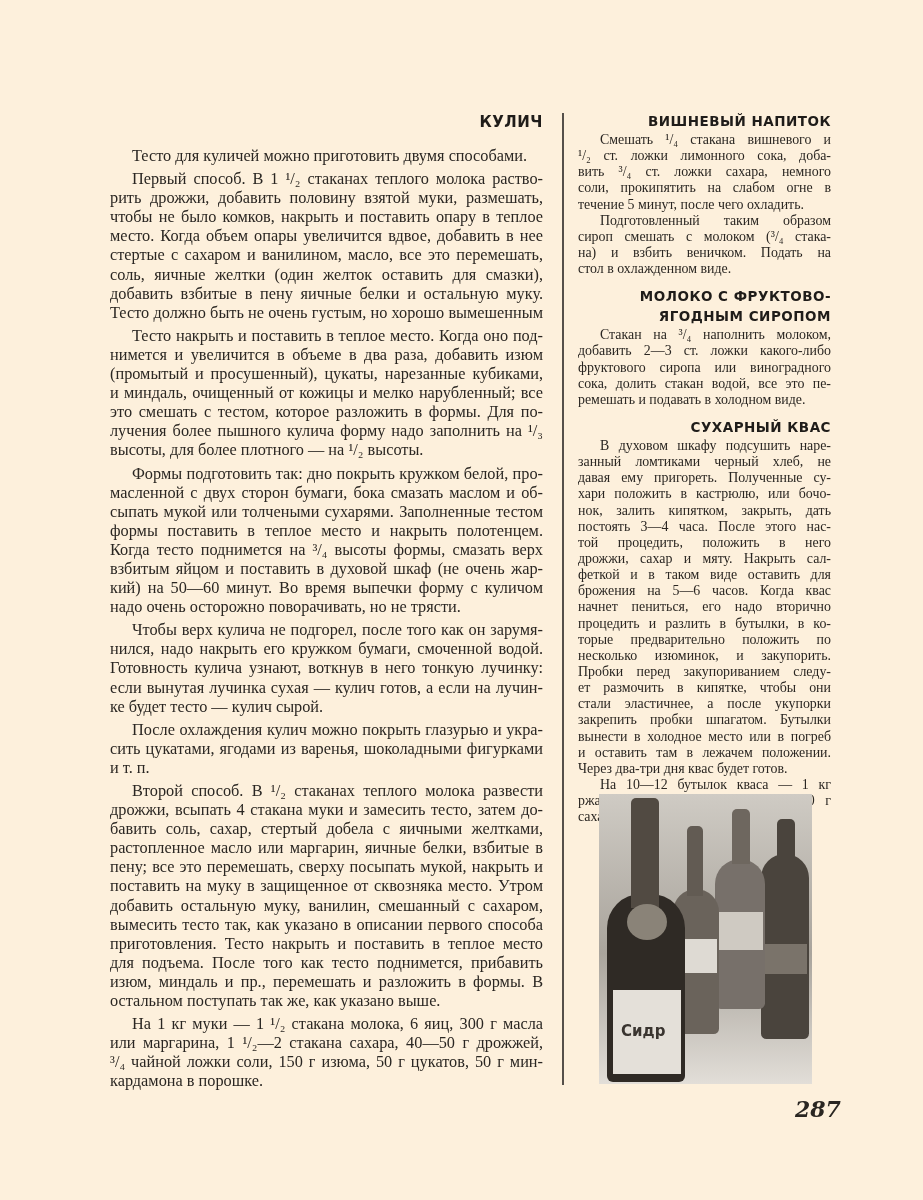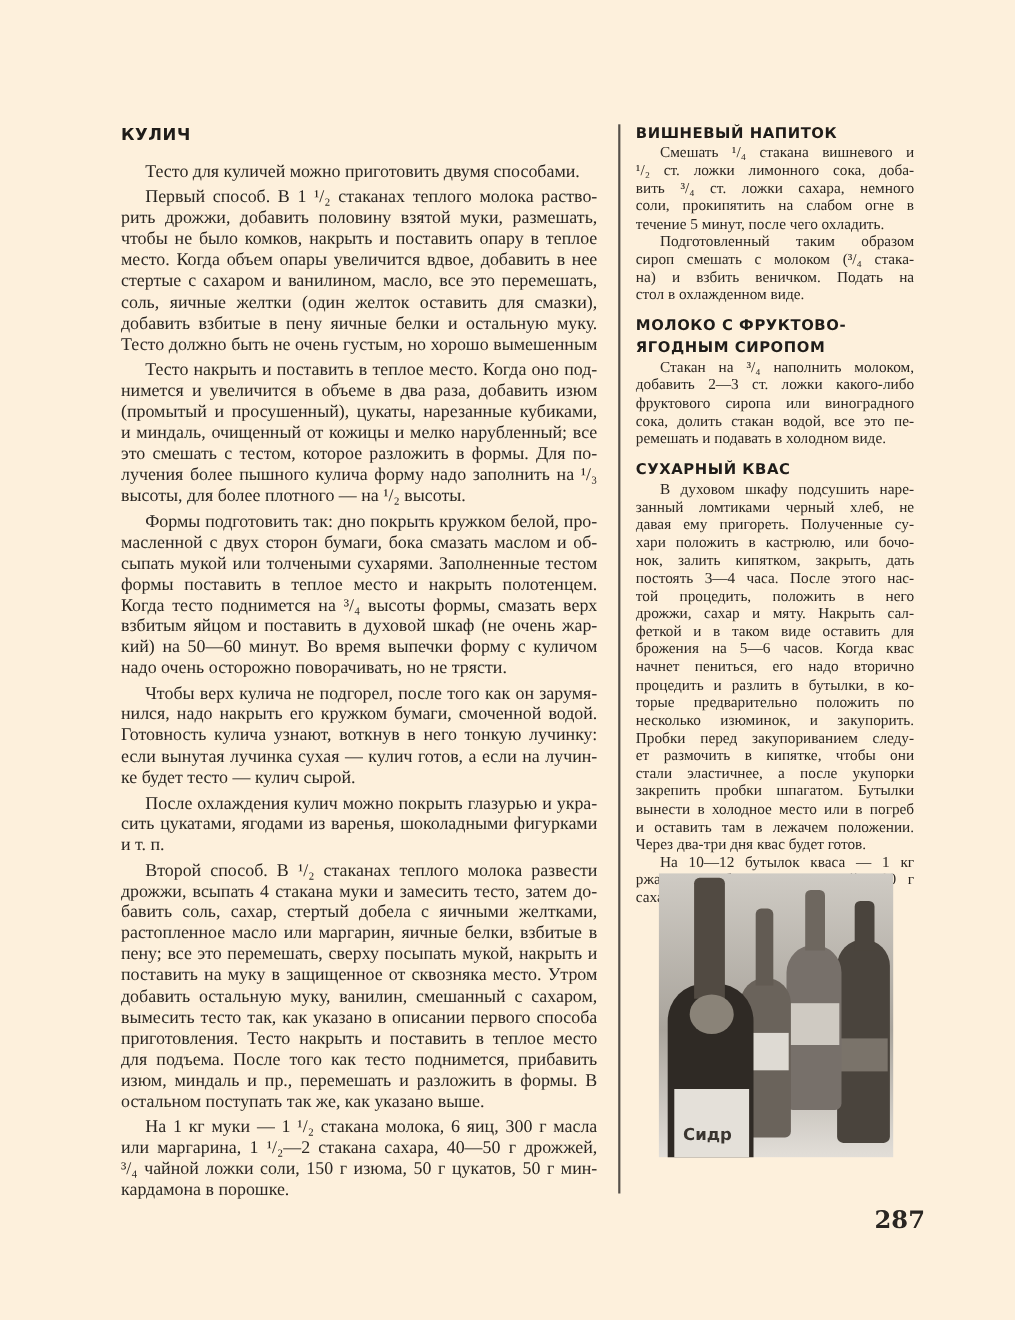"КУЛИЧ" .heading { text-align: left -> right }
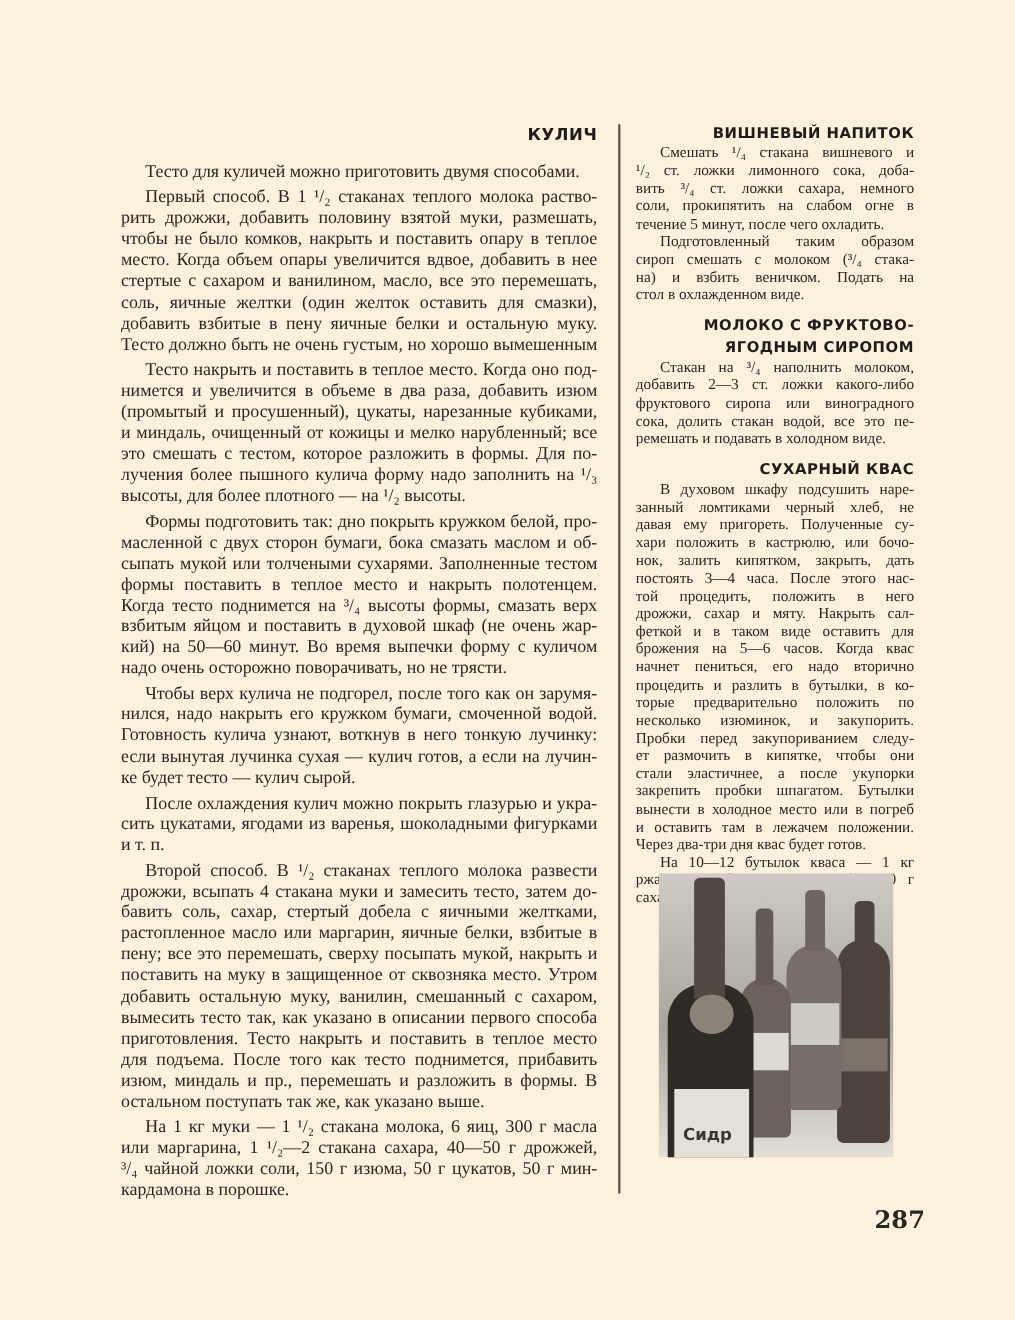"Сидр" .photo { height: 258px -> 290px }
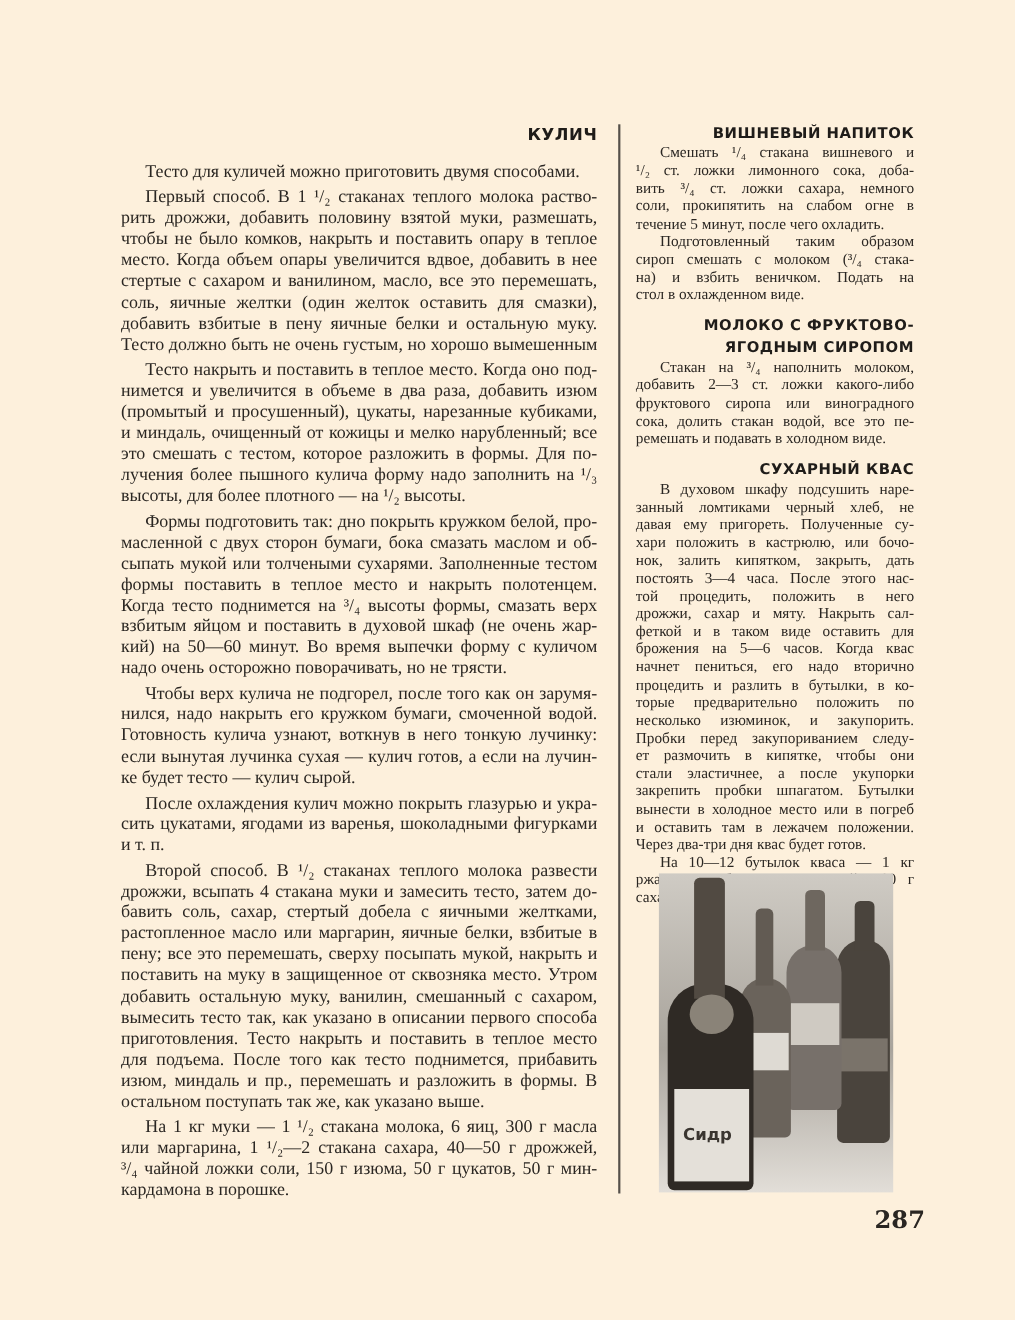"287" .page-number { font-style: none -> italic }
